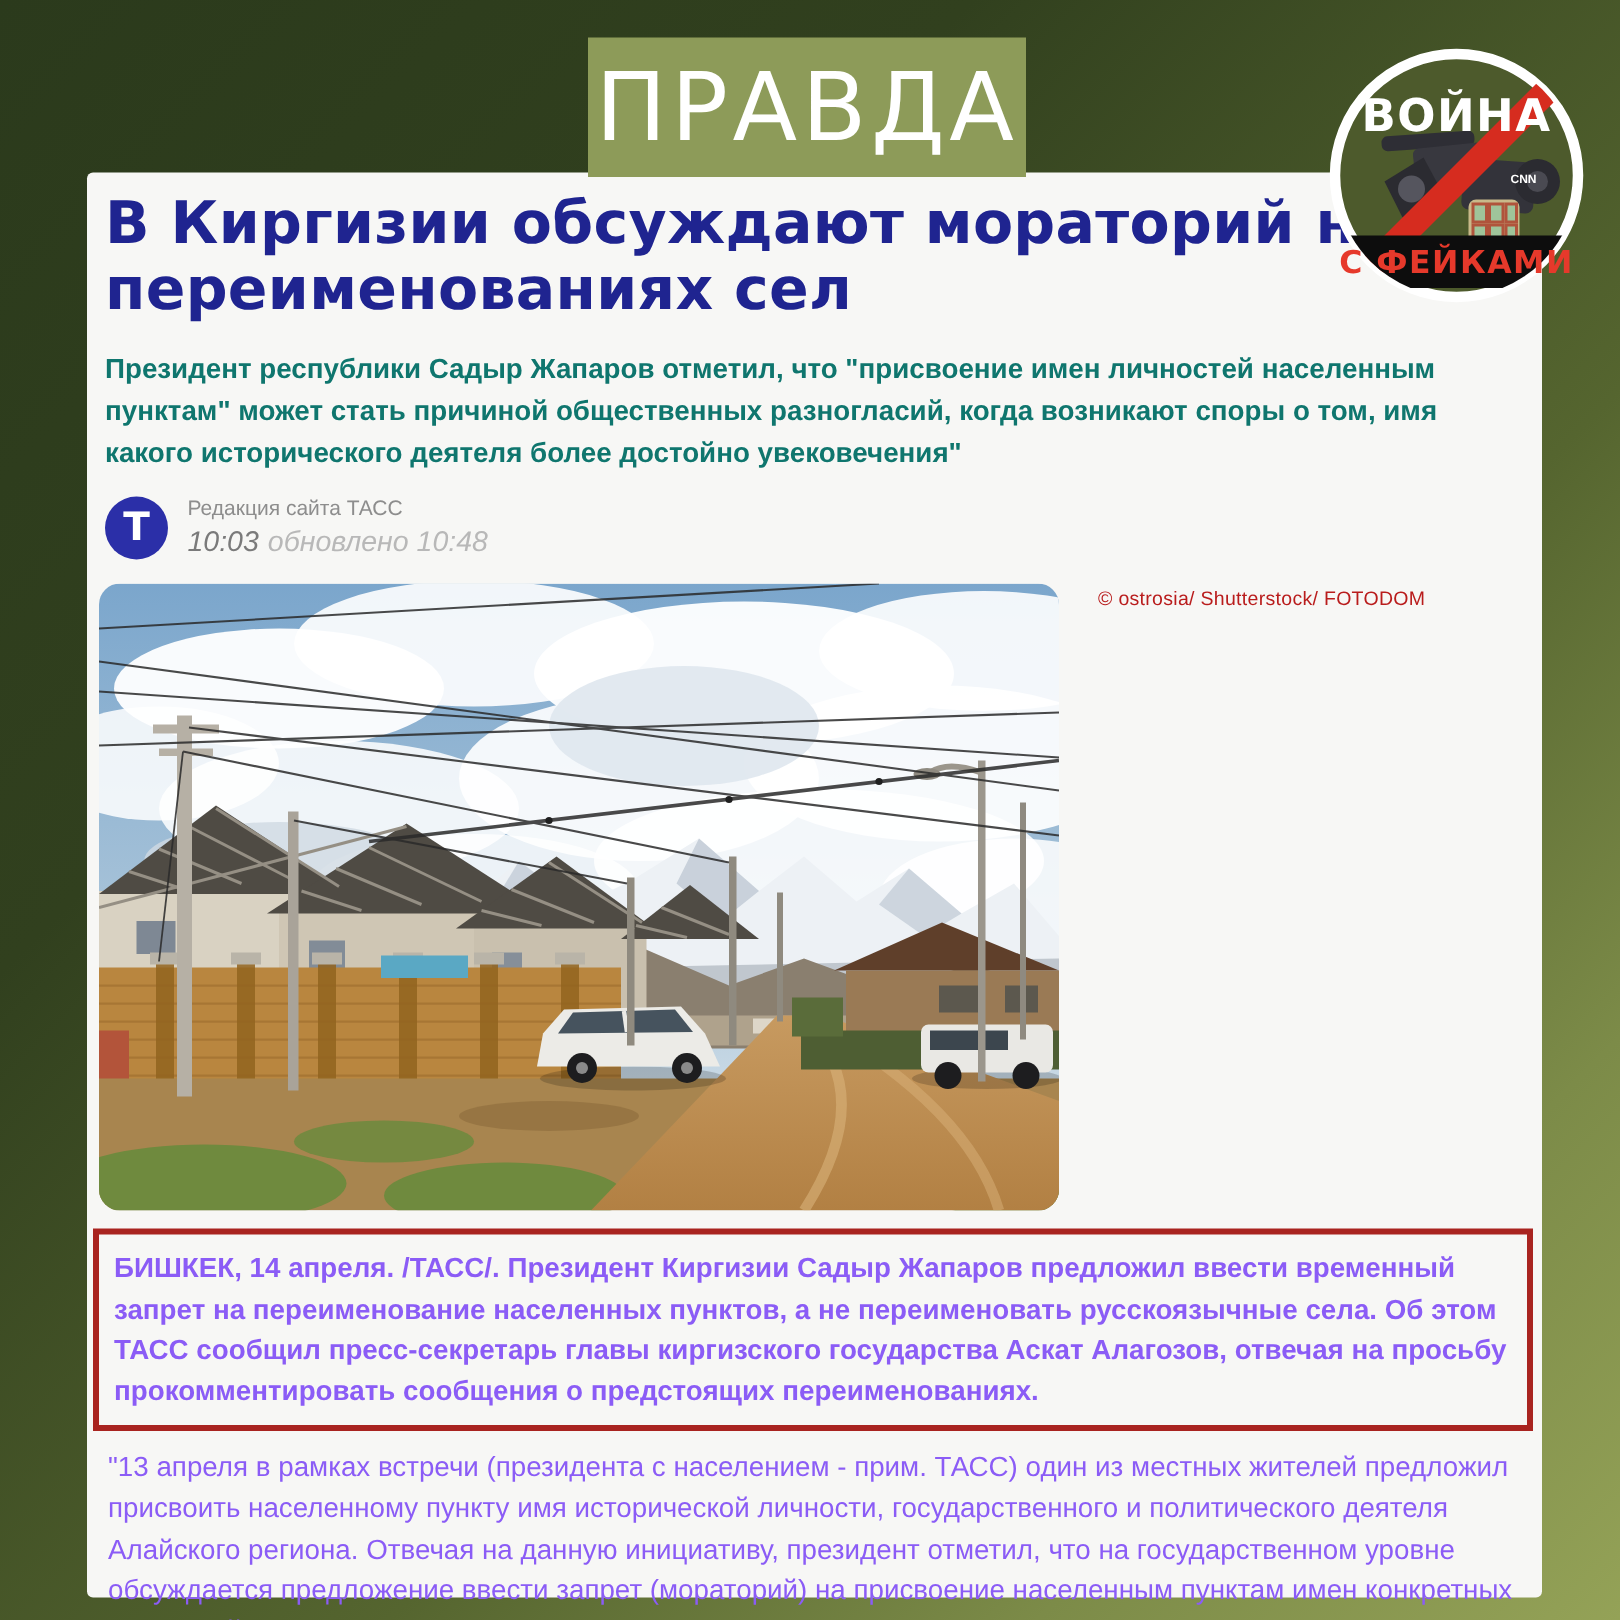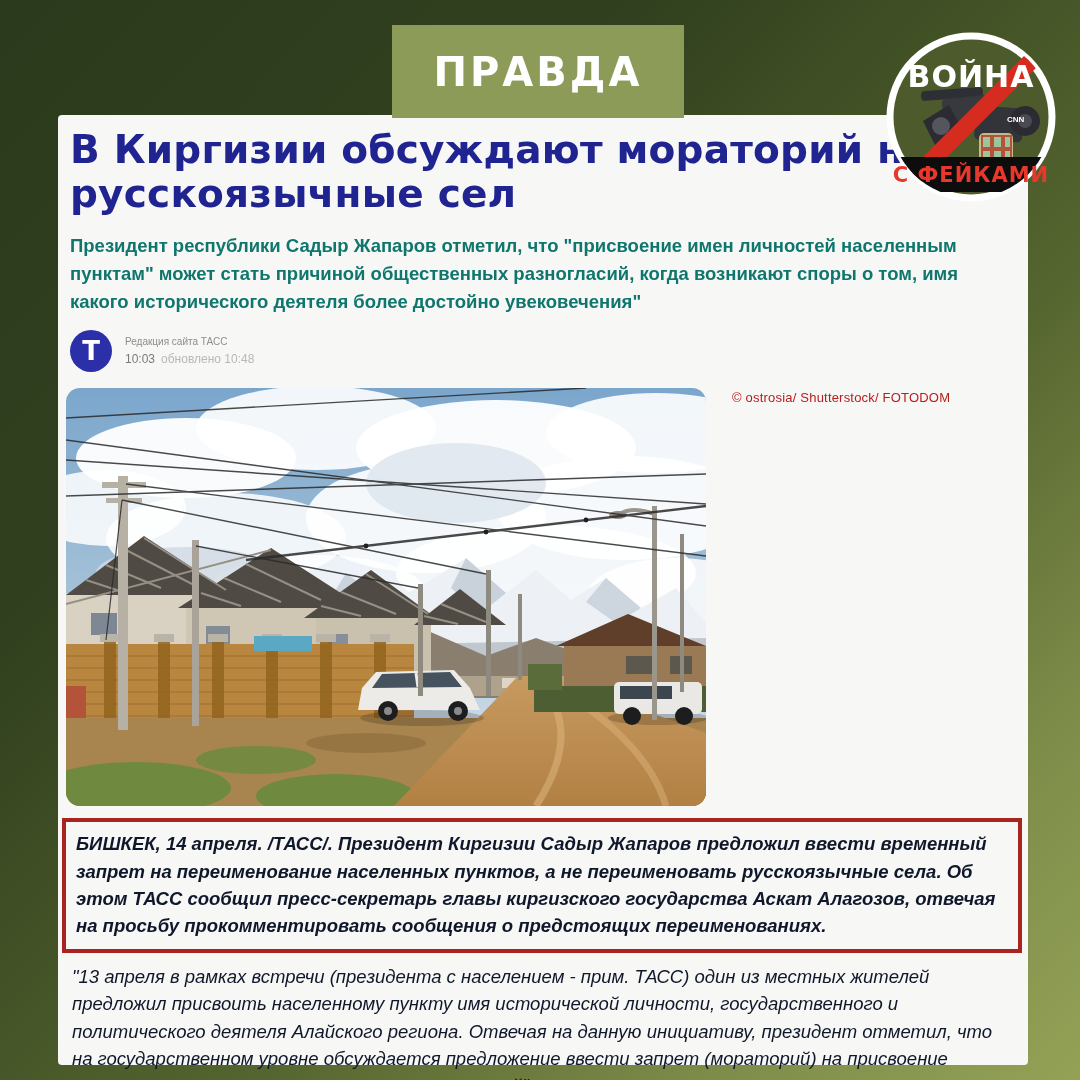"ПРАВДА" .pravda span { font-size: 40px -> 63px; font-weight: bold -> normal }
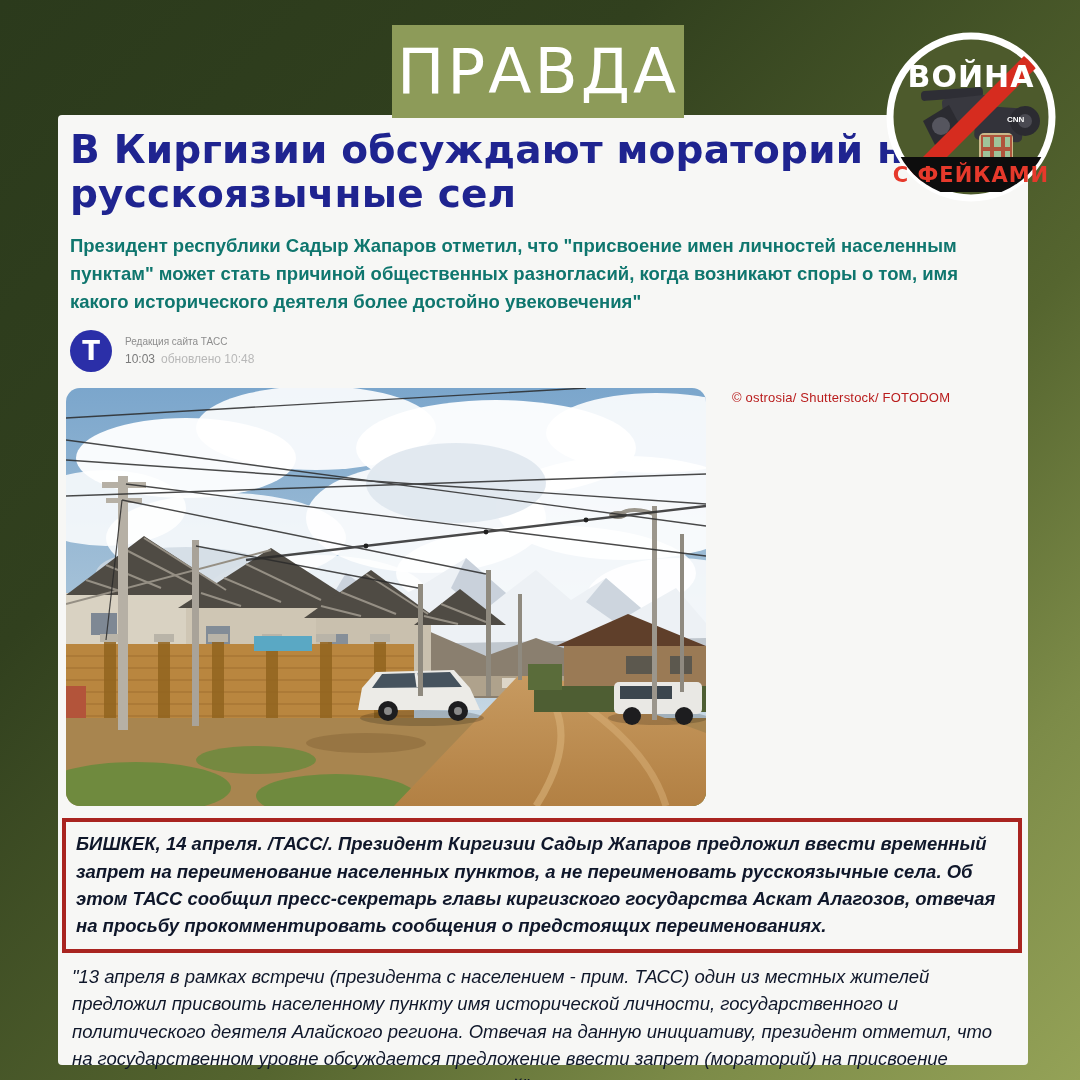"русскоязычные сел" span { text: русскоязычные -> переименованиях }
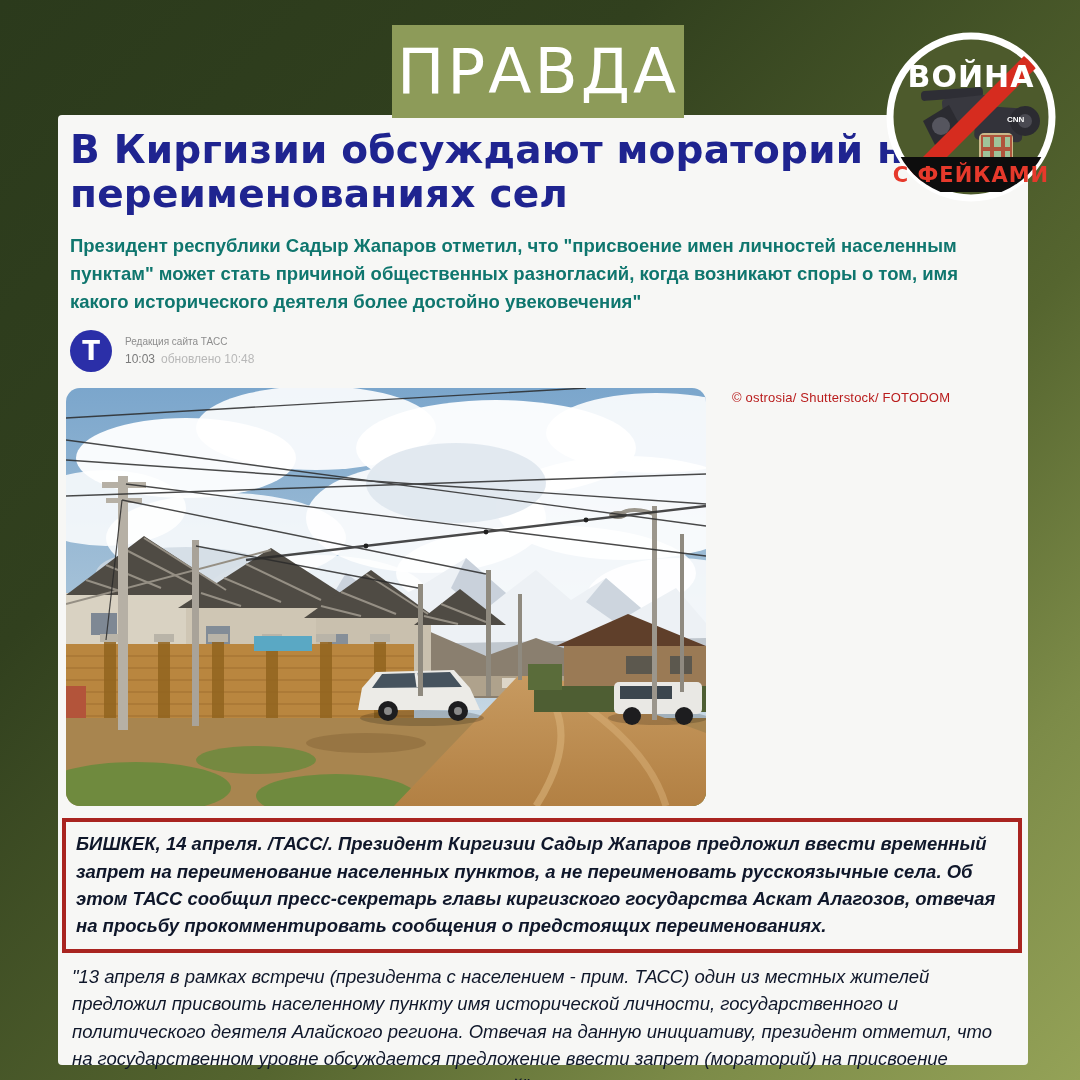"Редакция сайта ТАСС" .byline-name { font-size: 10px -> 14px }
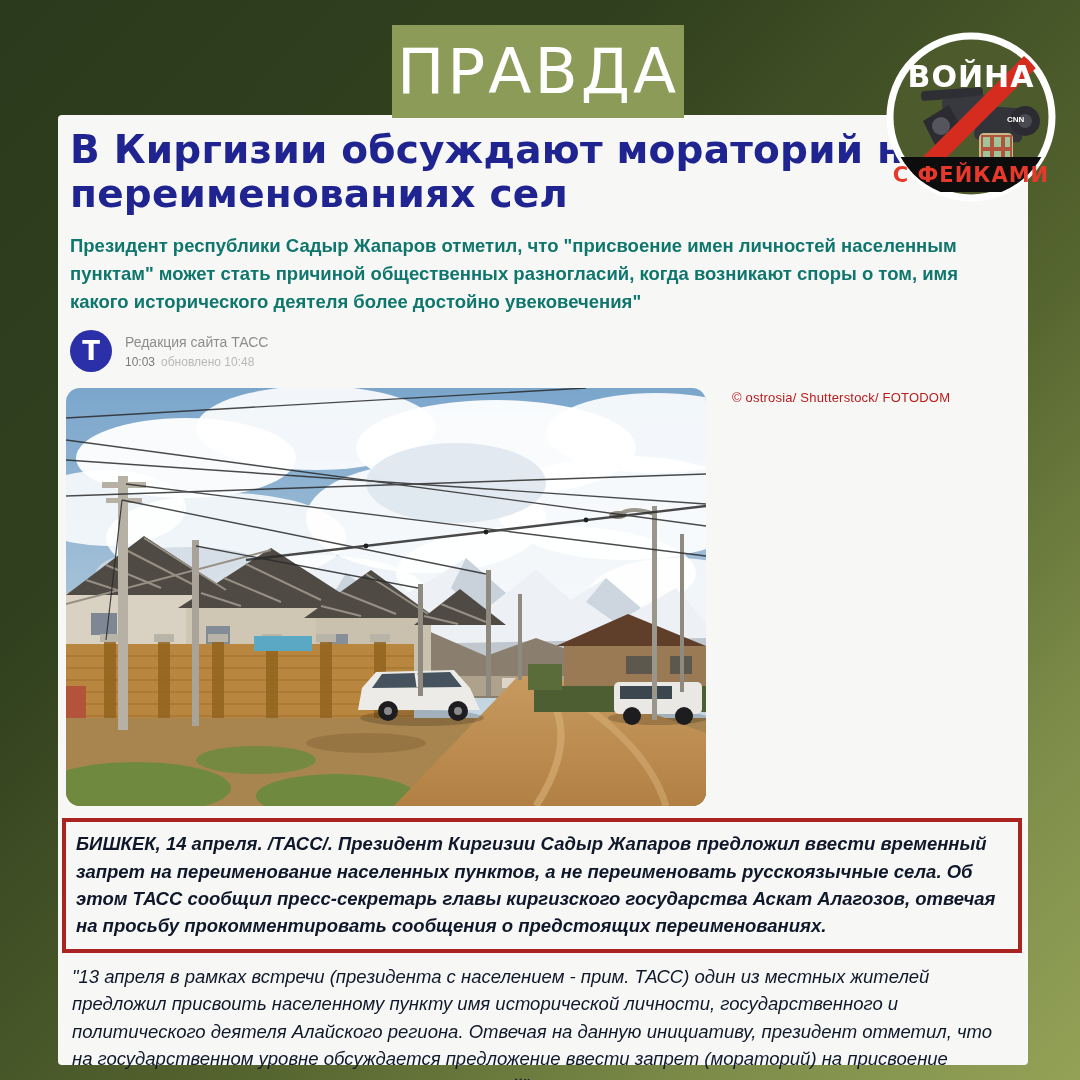"10:03 обновлено 10:48" .byline-time { font-size: 12px -> 19px; font-style: none -> italic }
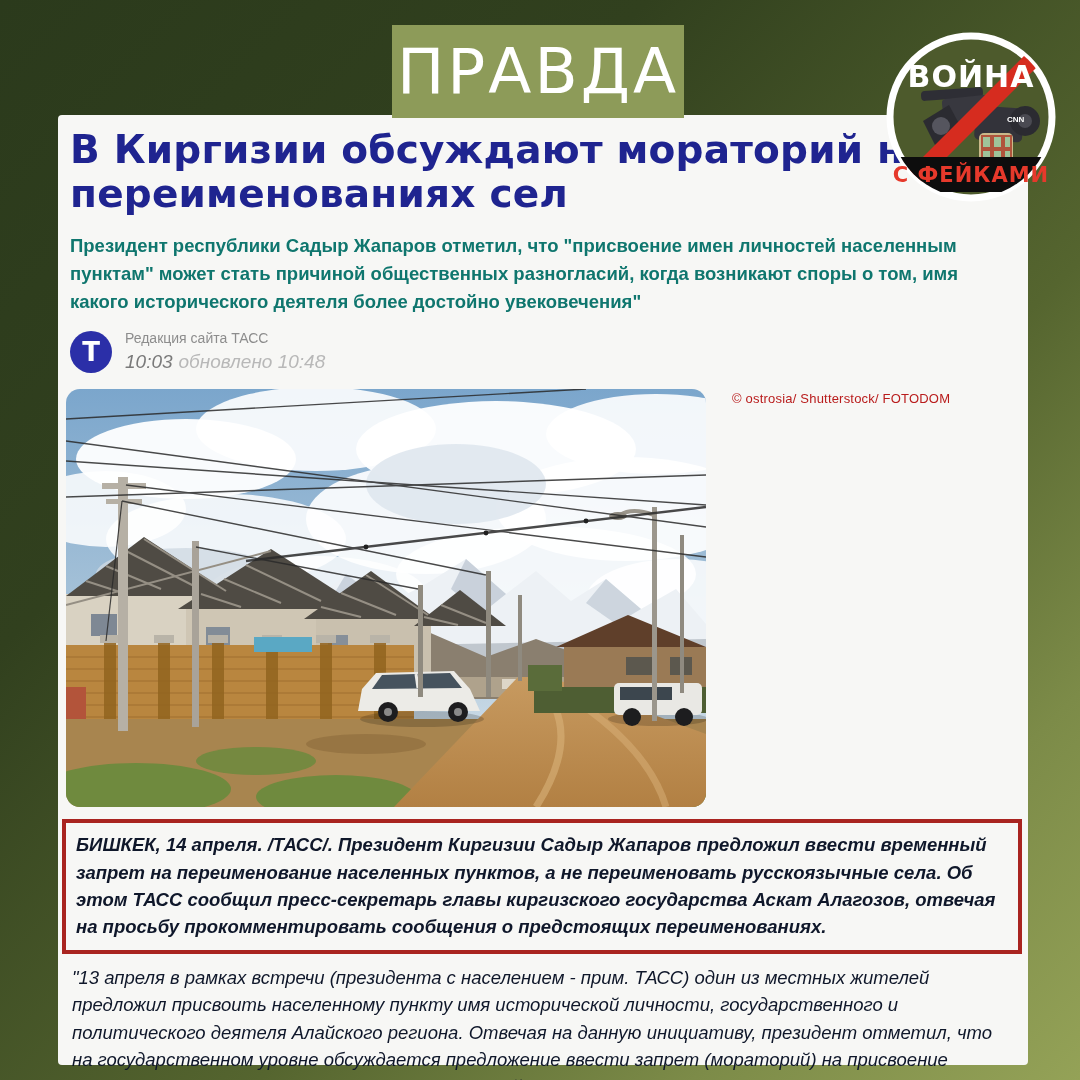"БИШКЕК, 14 апреля. /ТАСС/. Президент" .para { color: #0f172a -> #8b5cf6; font-style: italic -> none }
